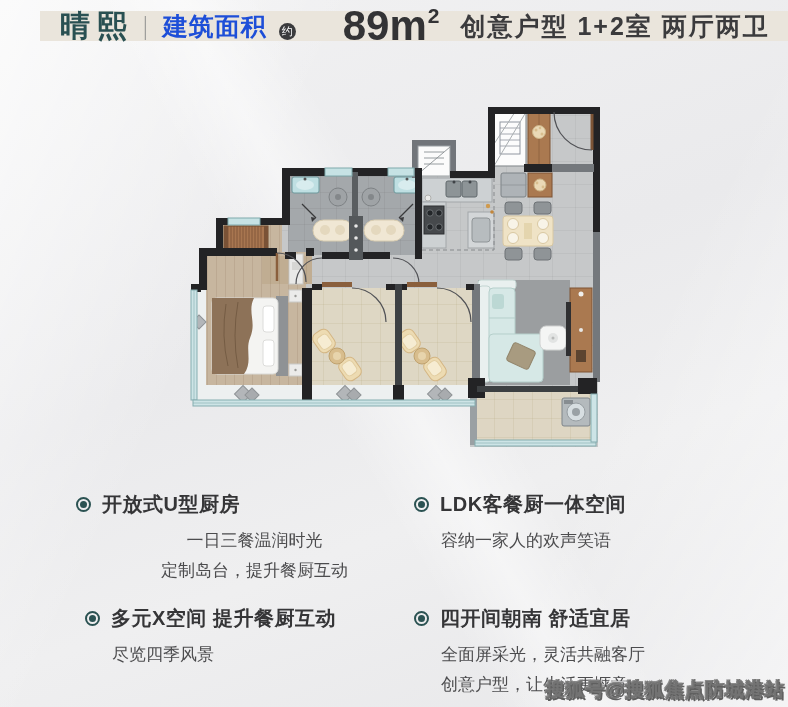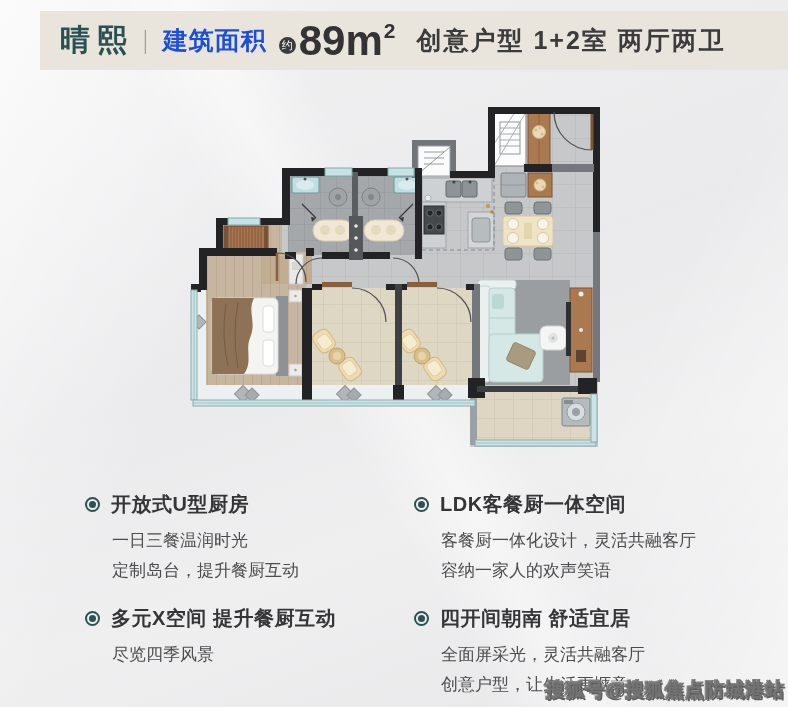"晴熙" .band { height: 59px -> 30px }
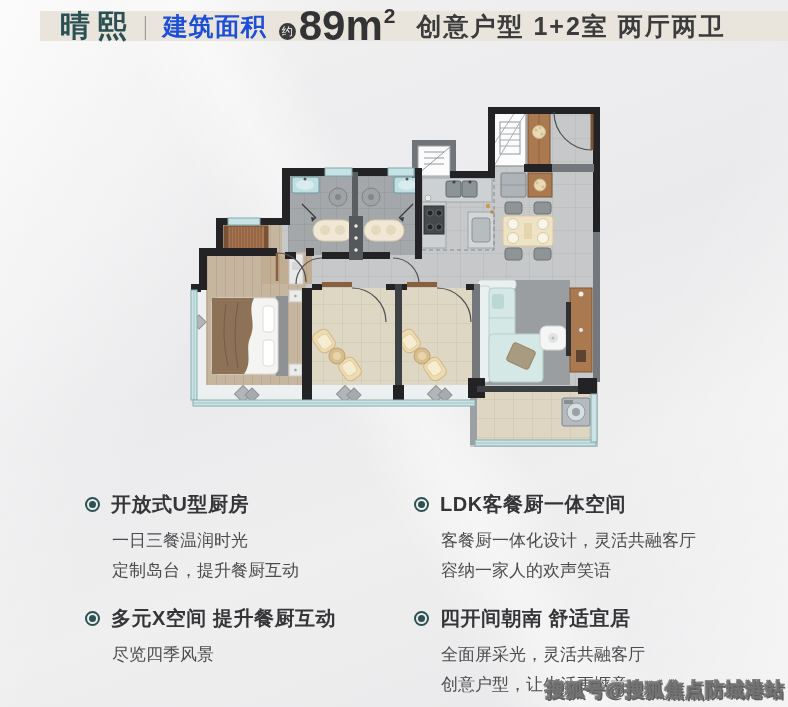"89m2" .area { margin-left: none -> 44px }
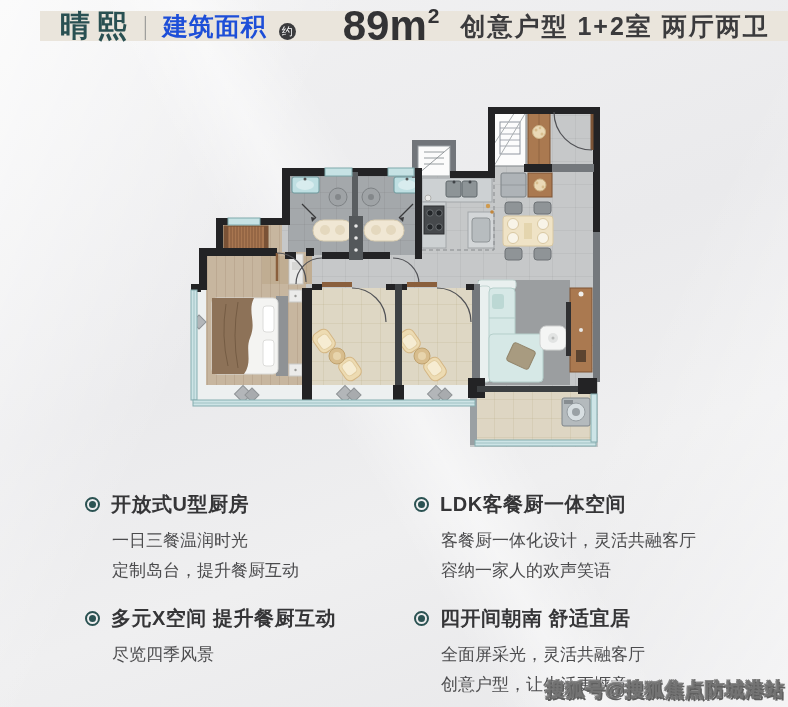"开放式U型厨房" .f1 { left: 85px -> 76px; text-align: none -> center }
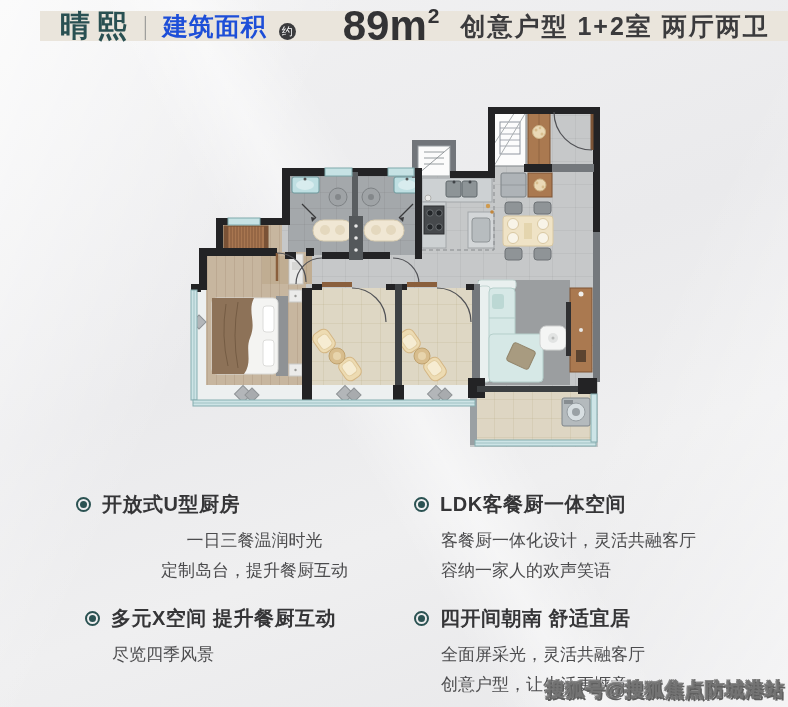"客餐厨一体化设计，灵活共融客厅" div { html: <div>客餐厨一体化设计，灵活共融客厅</div> -> none }
